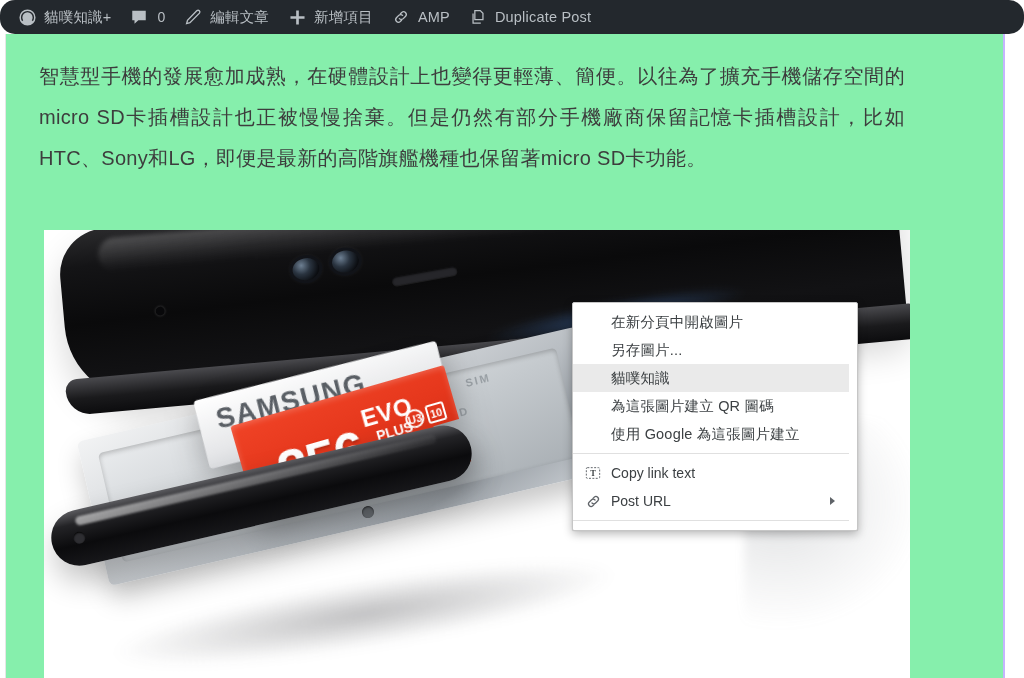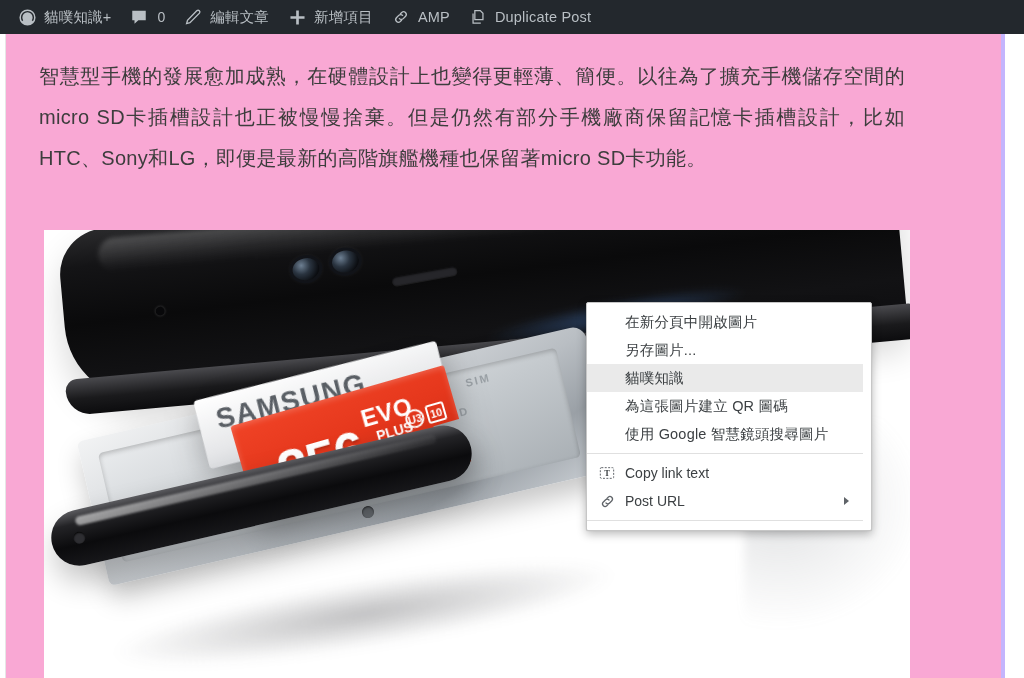"貓噗知識+" #adminbar { border-radius: none -> 15px }
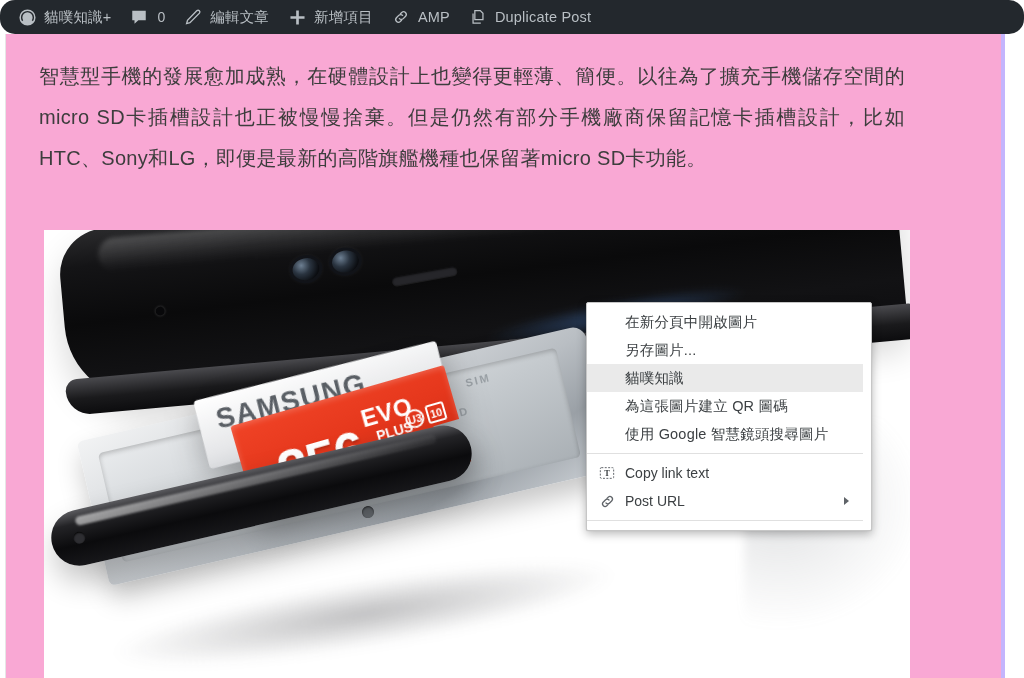"智慧型手機的發展愈加成熟，在硬體設計上也變得更輕薄、簡便。以往為了擴充手機儲存空" #page-frame { background: #f9a8d4 -> #86efac; border-right: 4px solid #c4b5fd -> 2px solid #c4b5fd }
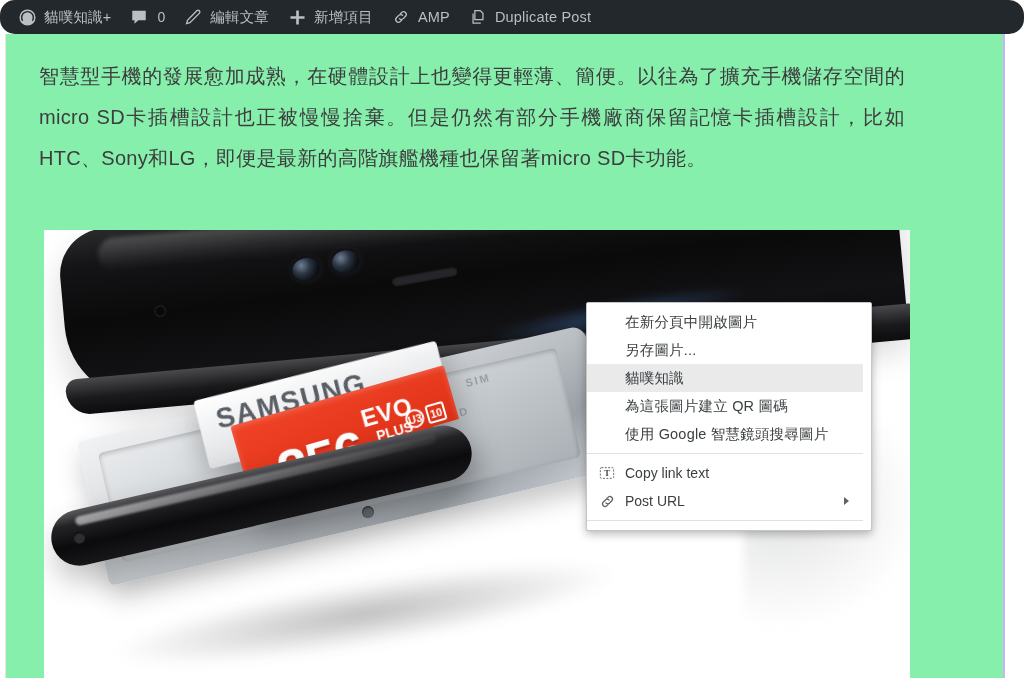"在新分頁中開啟圖片" #context-menu { left: 586px -> 572px }
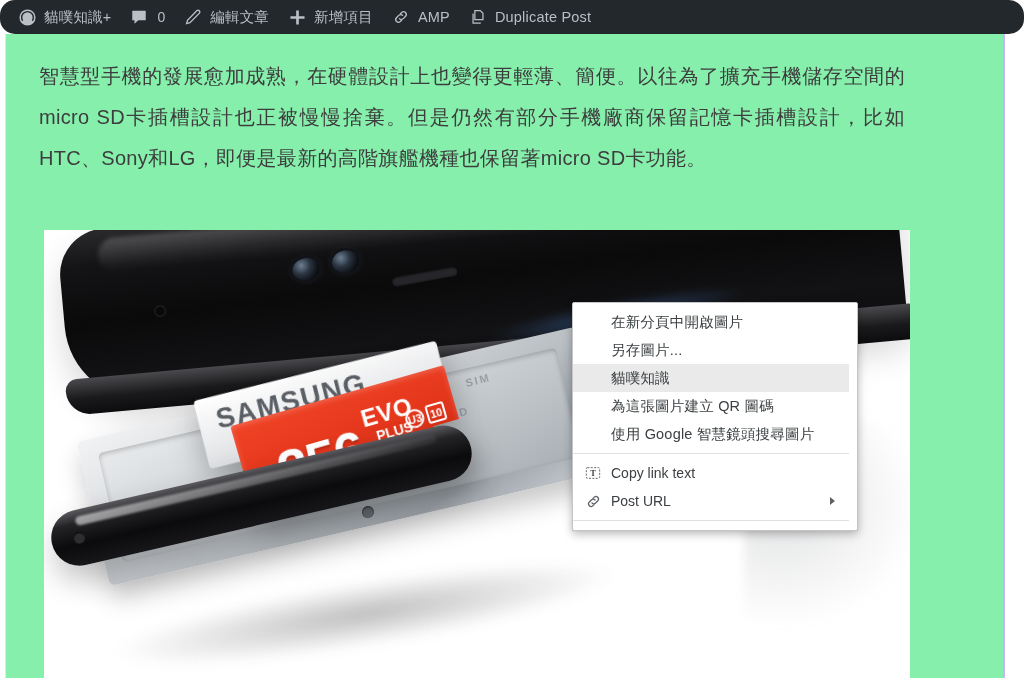"使用 Google 智慧鏡頭搜尋圖片" span.cm-label { text: 智慧鏡頭搜尋圖片 -> 為這張圖片建立 }
